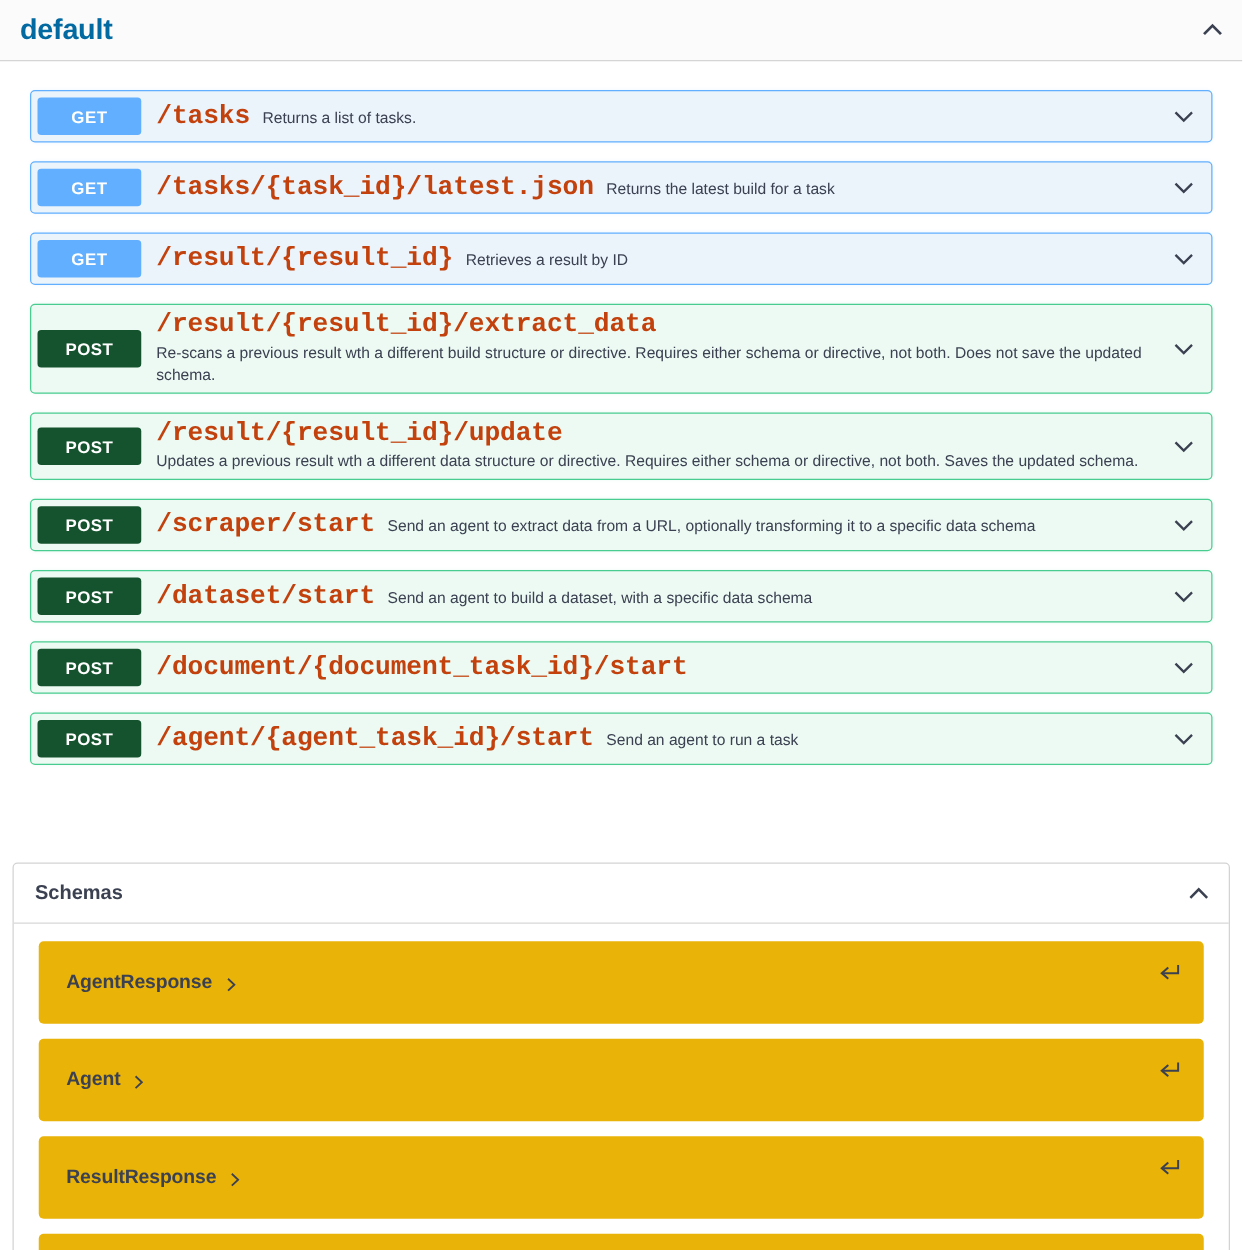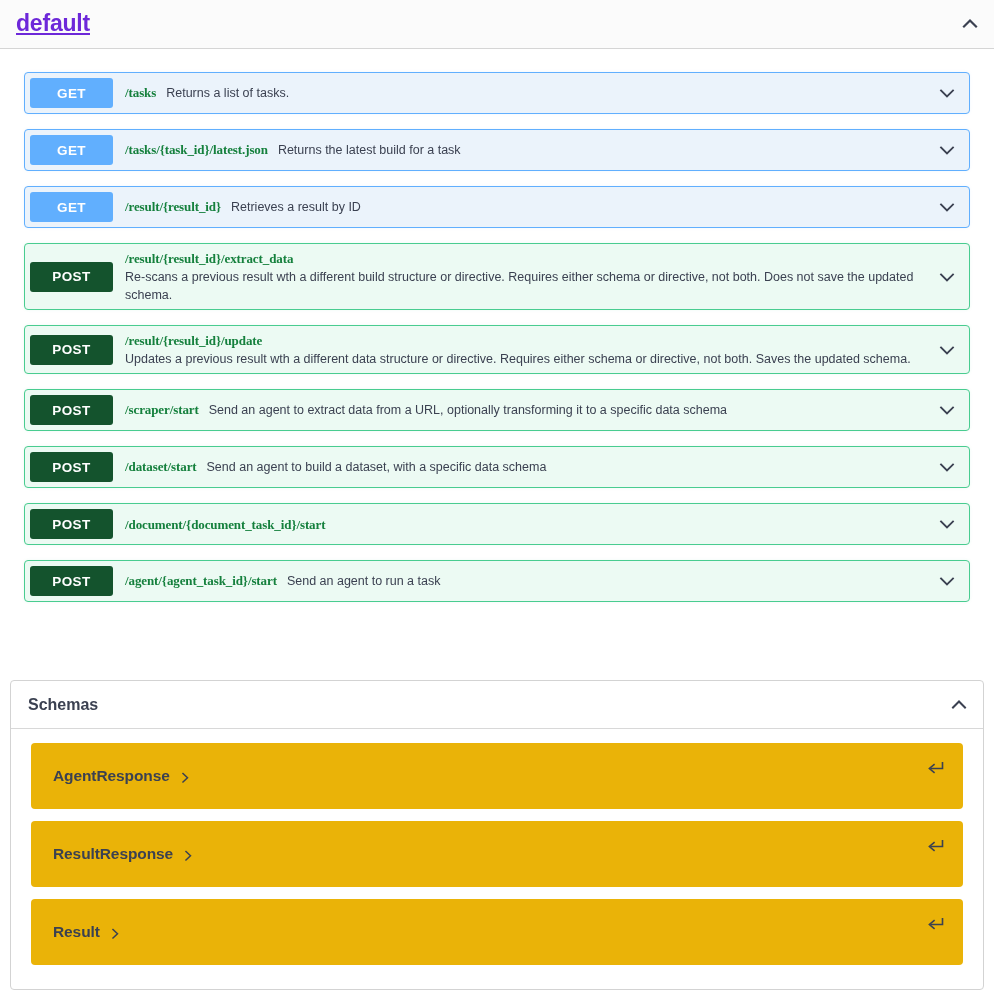"default" .tag-title { color: #6d28d9 -> #0369a1; text-decoration: underline -> none }
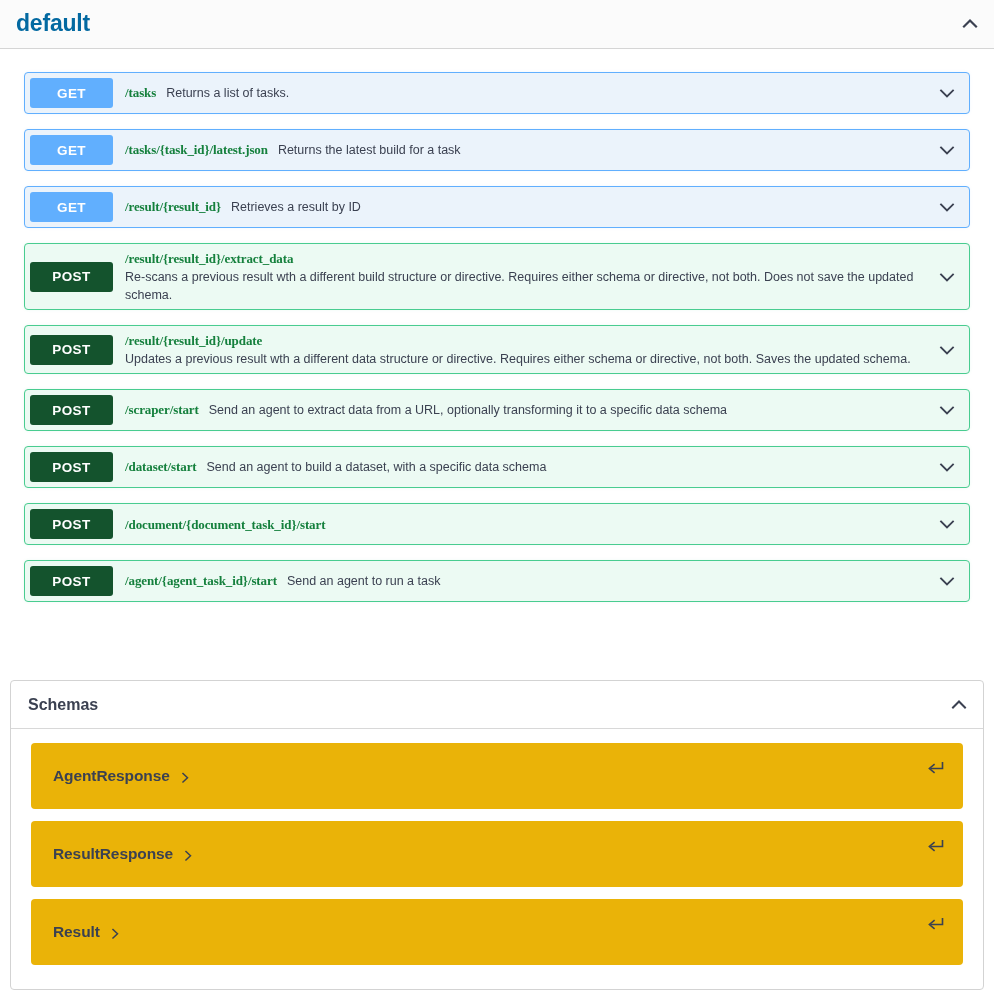"/tasks" .op-path { color: #15803d -> #c2410c; font-family: Liberation Serif, serif -> Liberation Mono, monospace; font-size: 13px -> 21px }
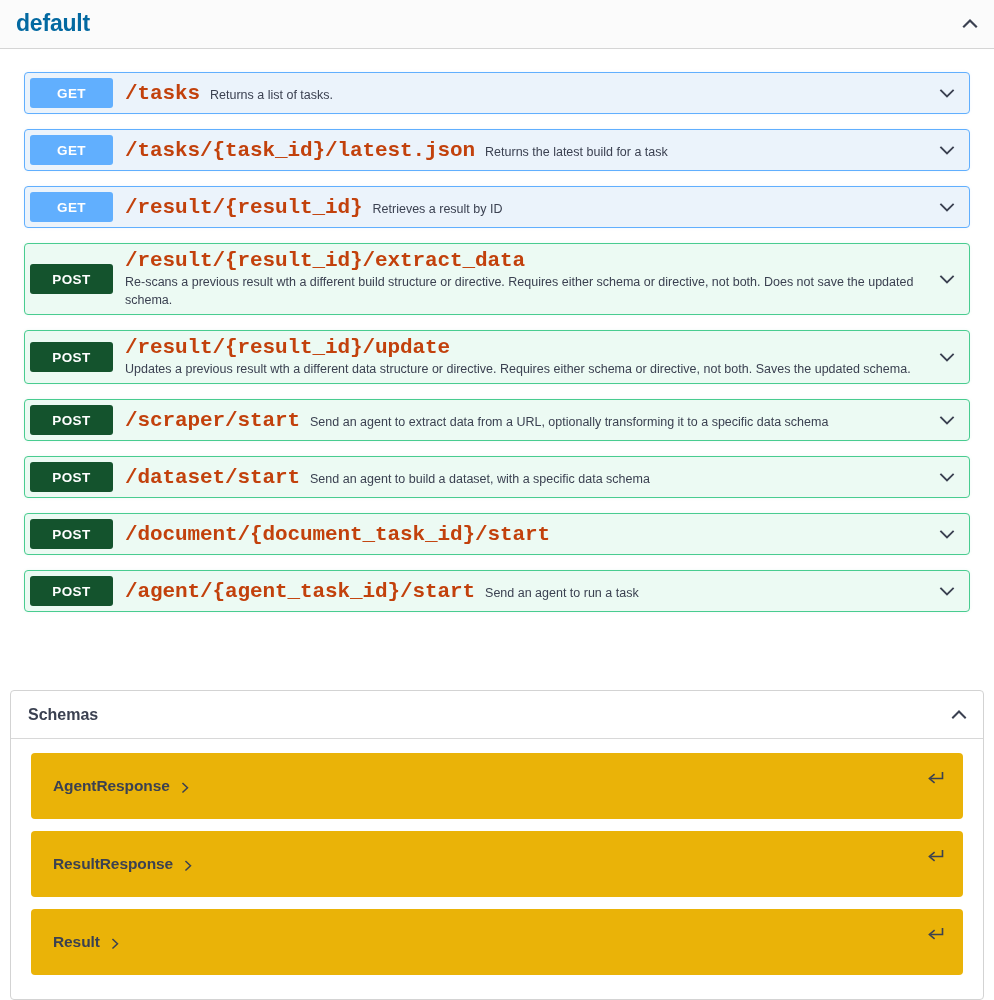"Agent" div.model-box { html: none -> <div> <span>Agent</span> <span> <svg> <polyline></polyline> </svg> </span> <span> <svg> <path></path> <polyline></polyline> </svg> </span> </div> }
